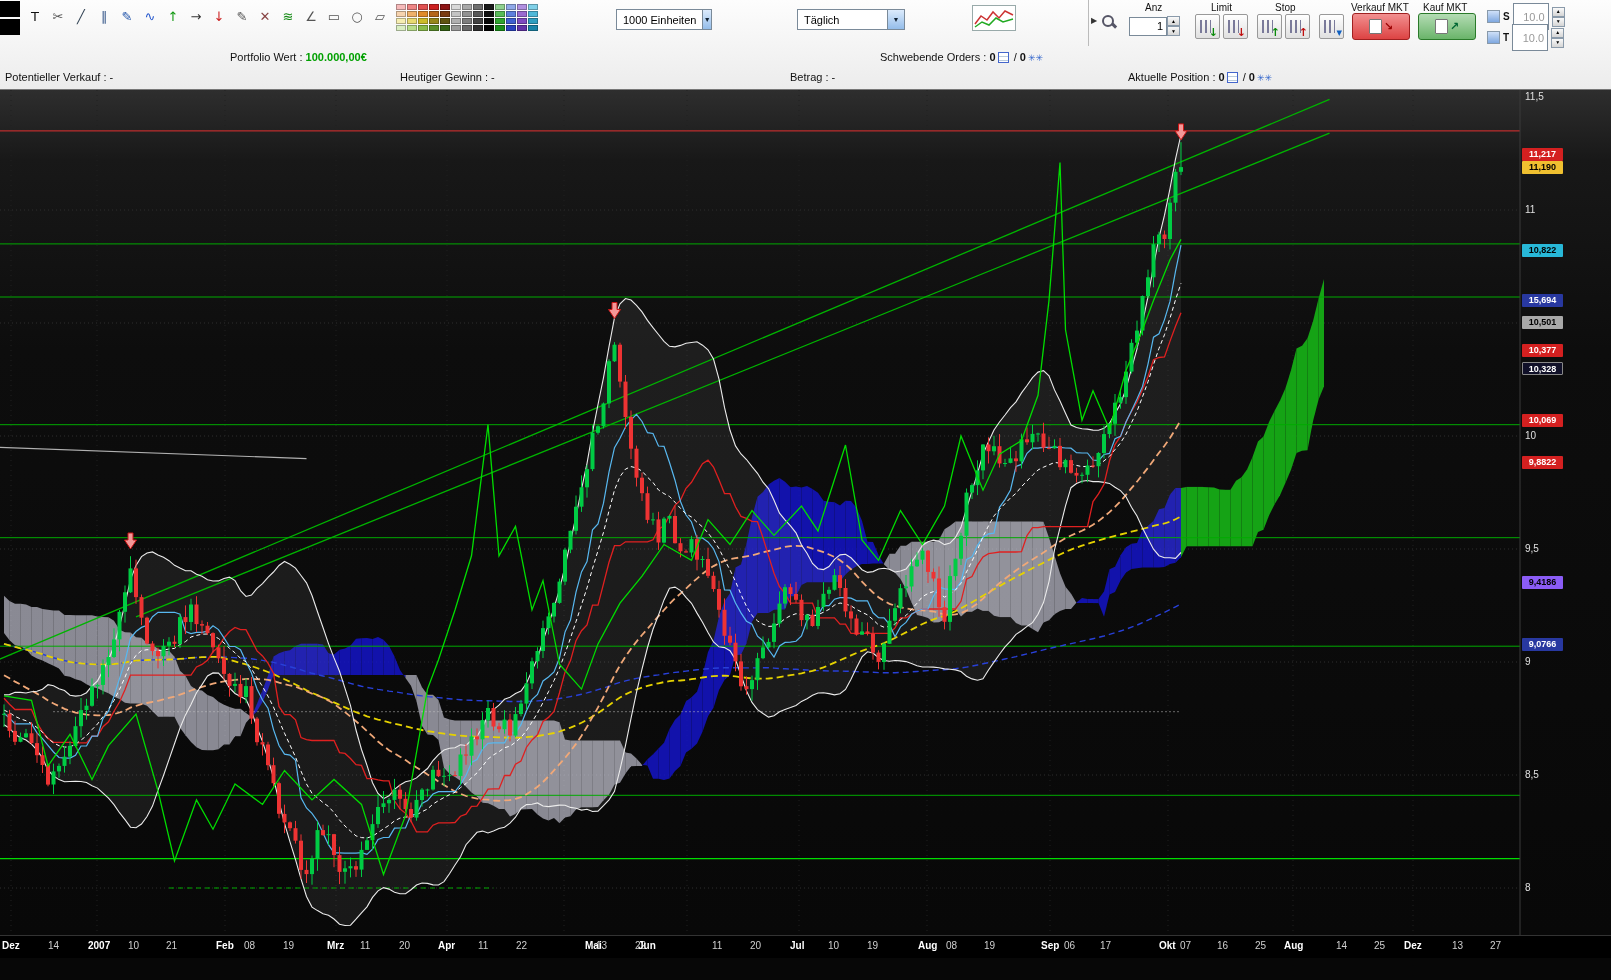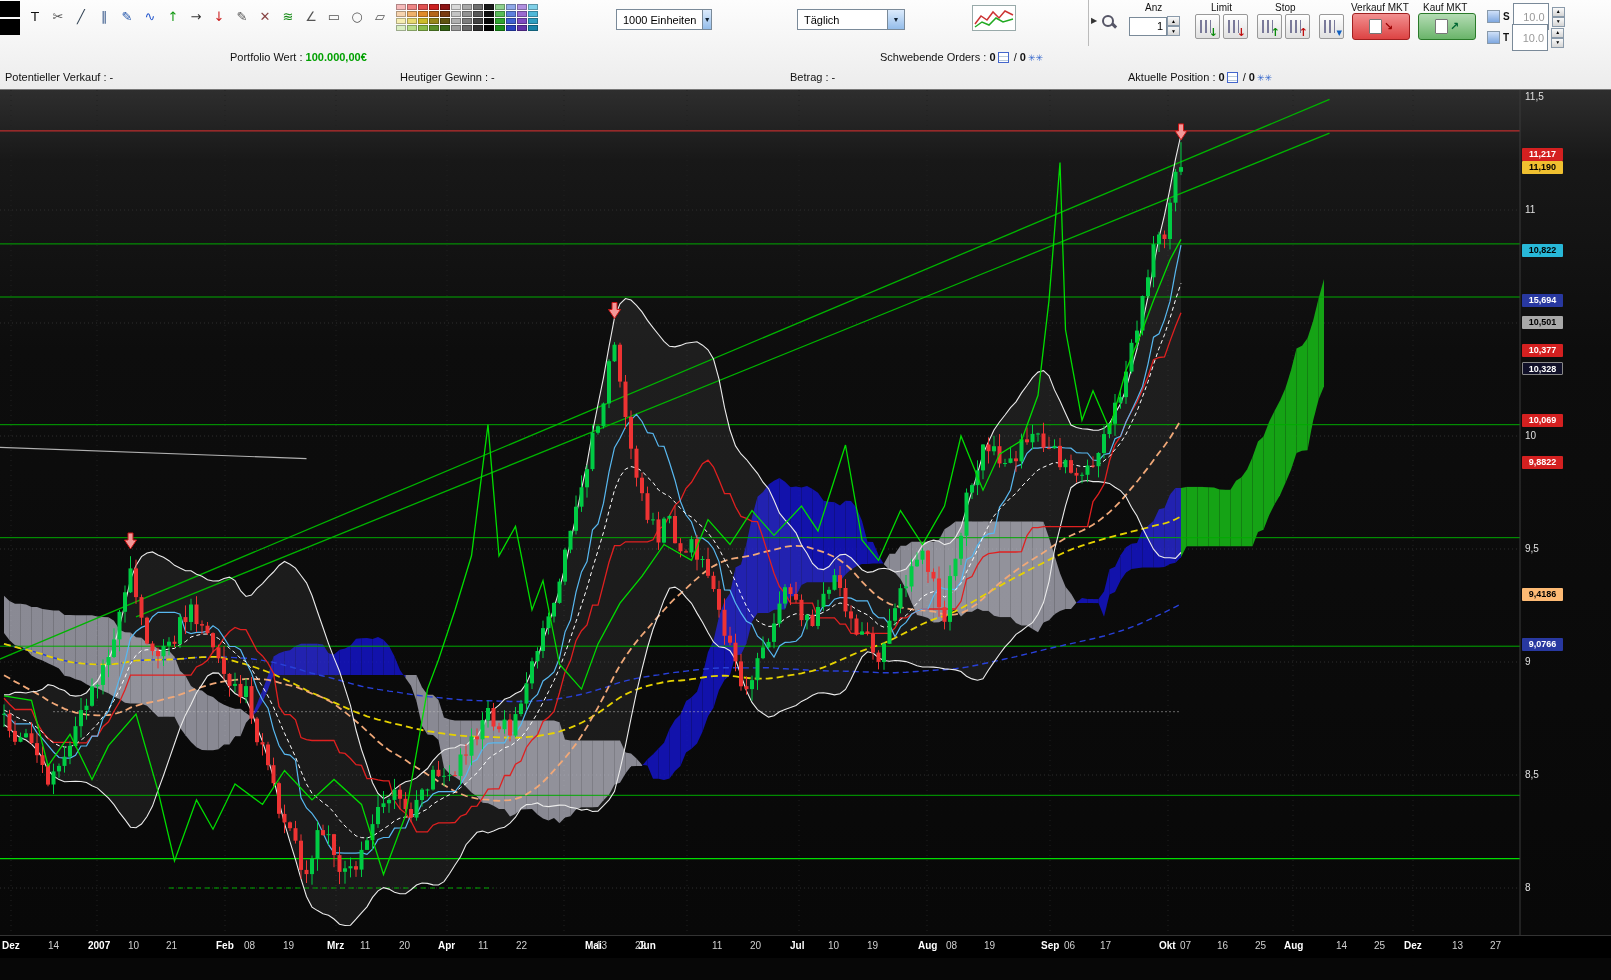"9,4186" div.price-tag { background: #fdba74 -> #8b5cf6; top: 588px -> 576px }
